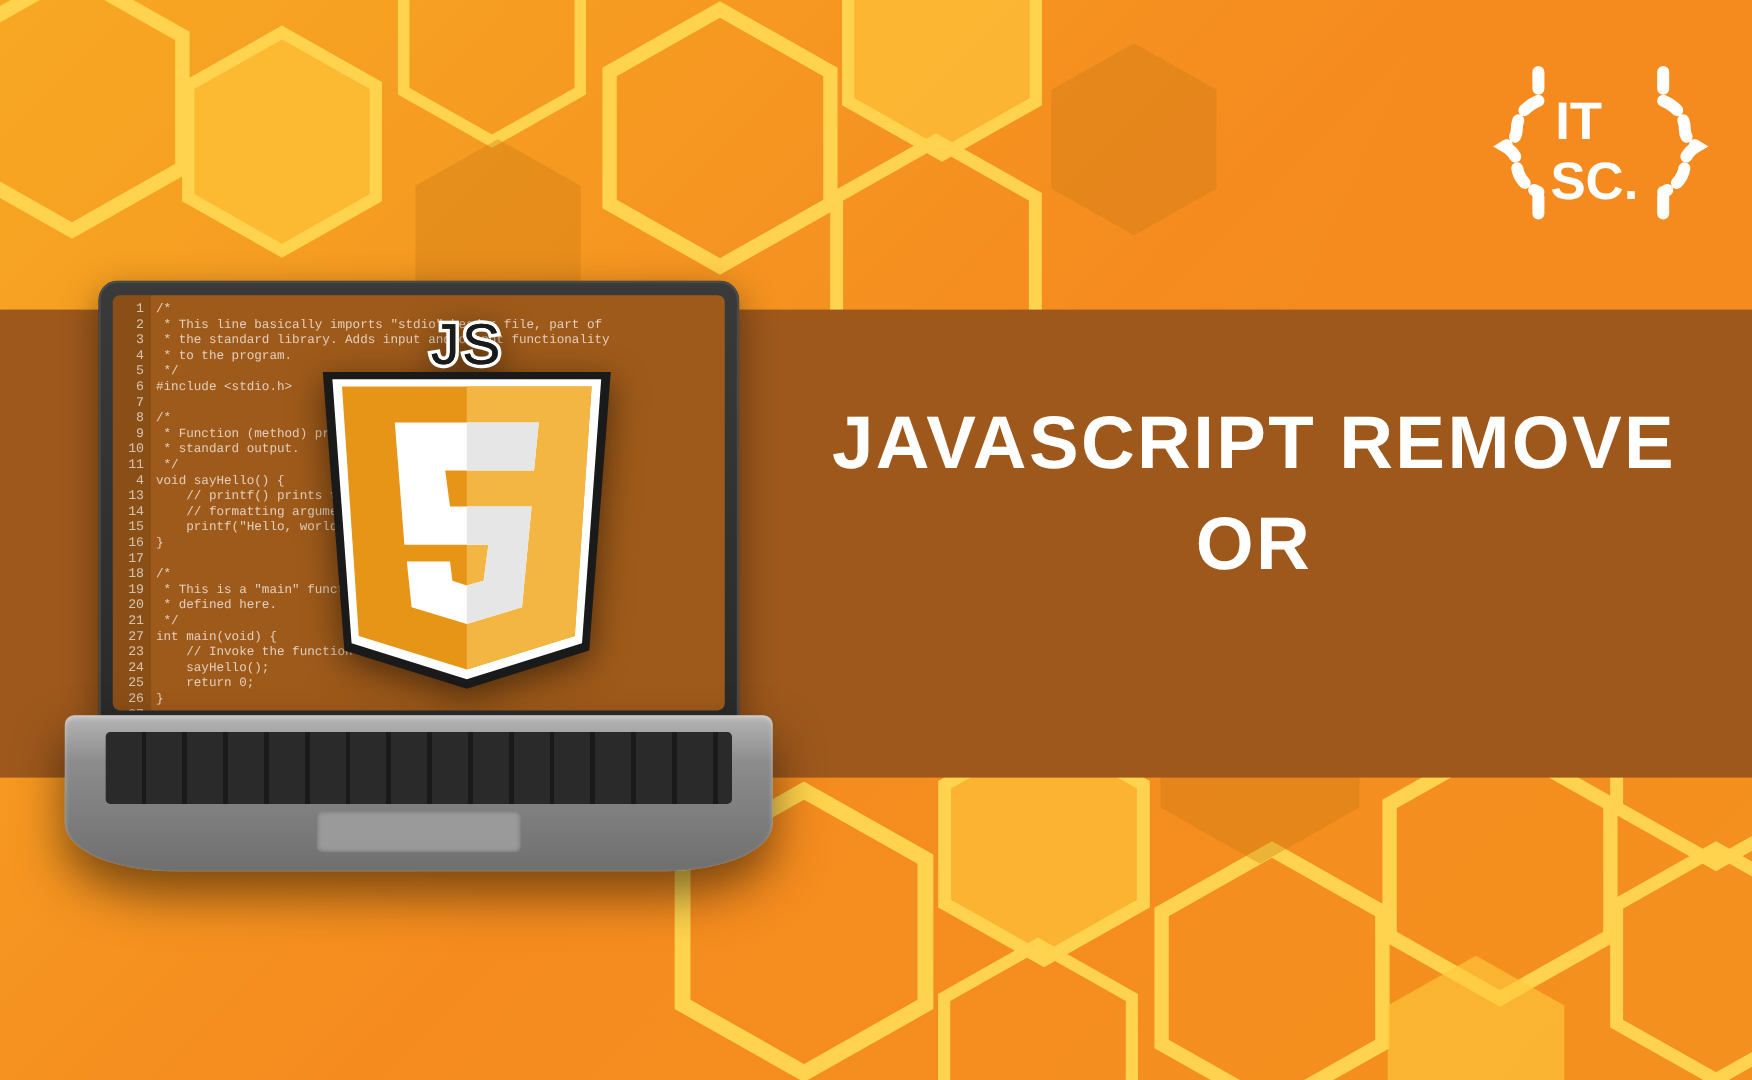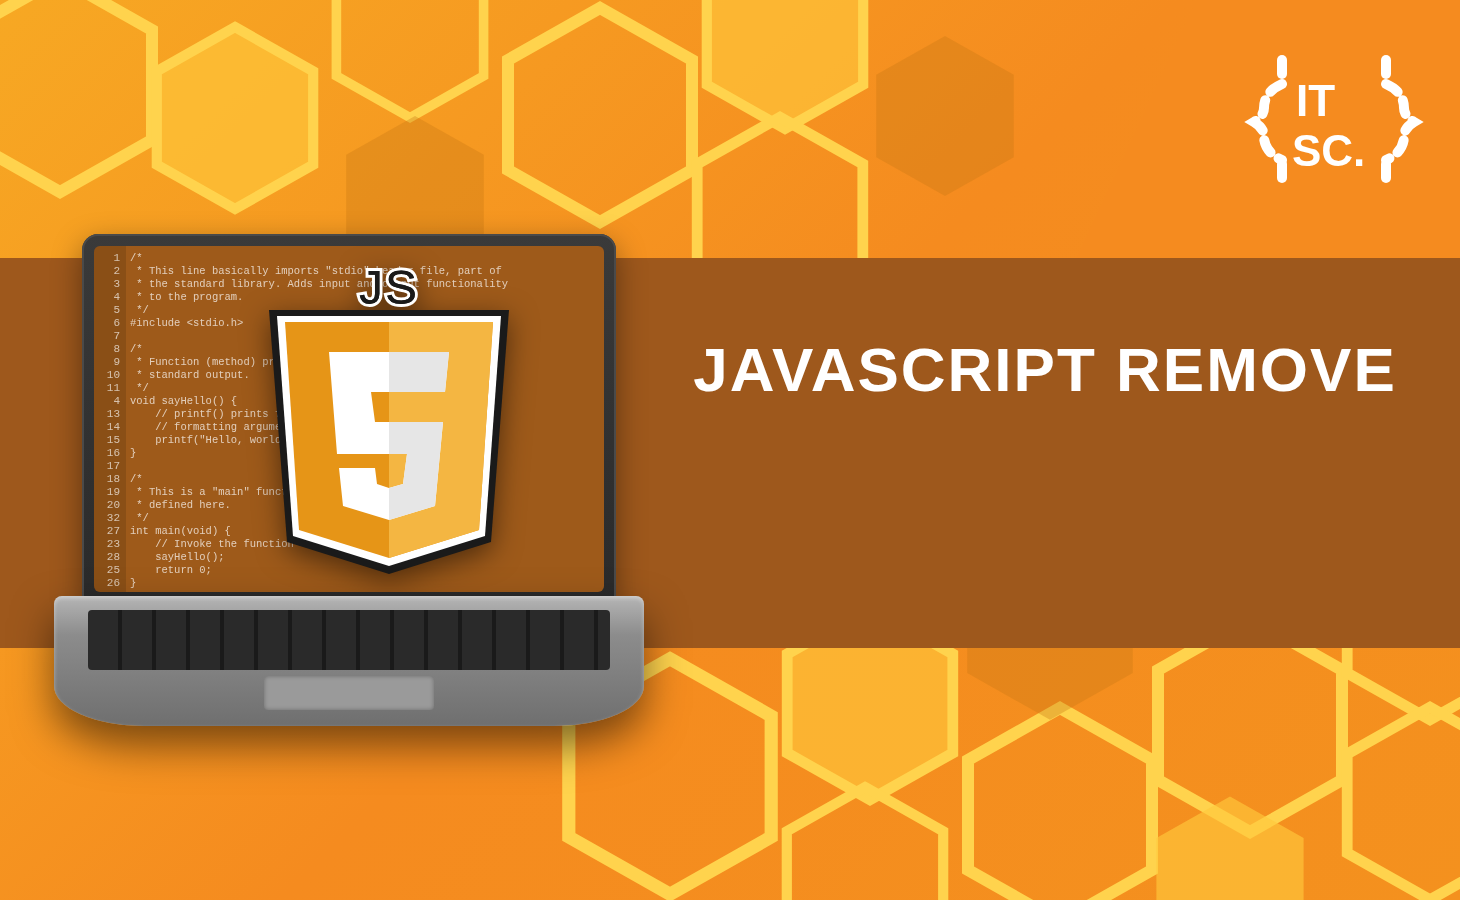"OR" span { html: none -> <span>OR</span> }
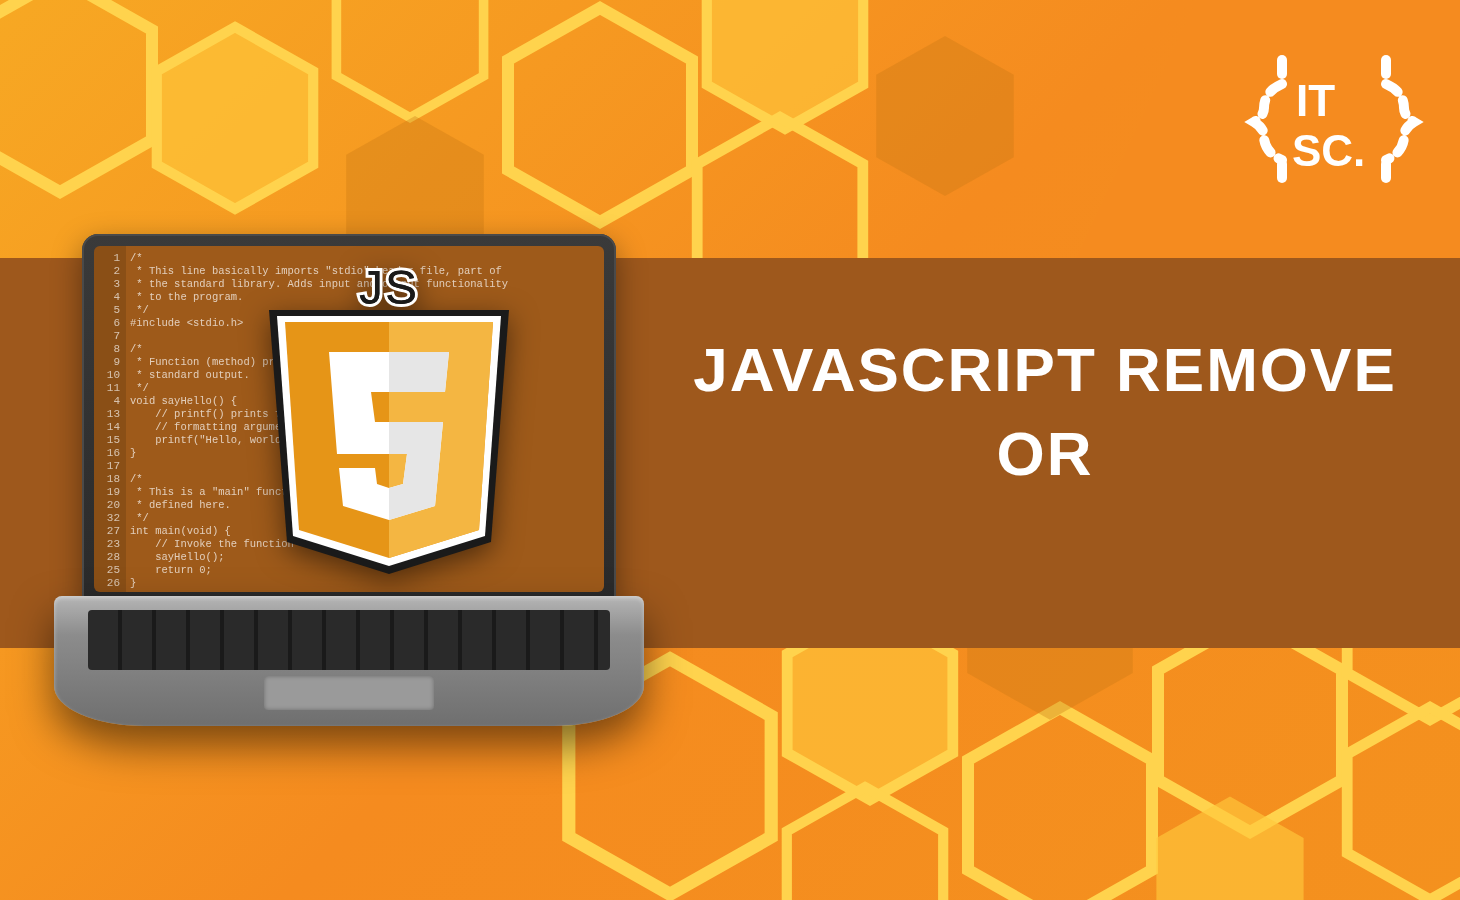"32" div { text: 32 -> 21 }
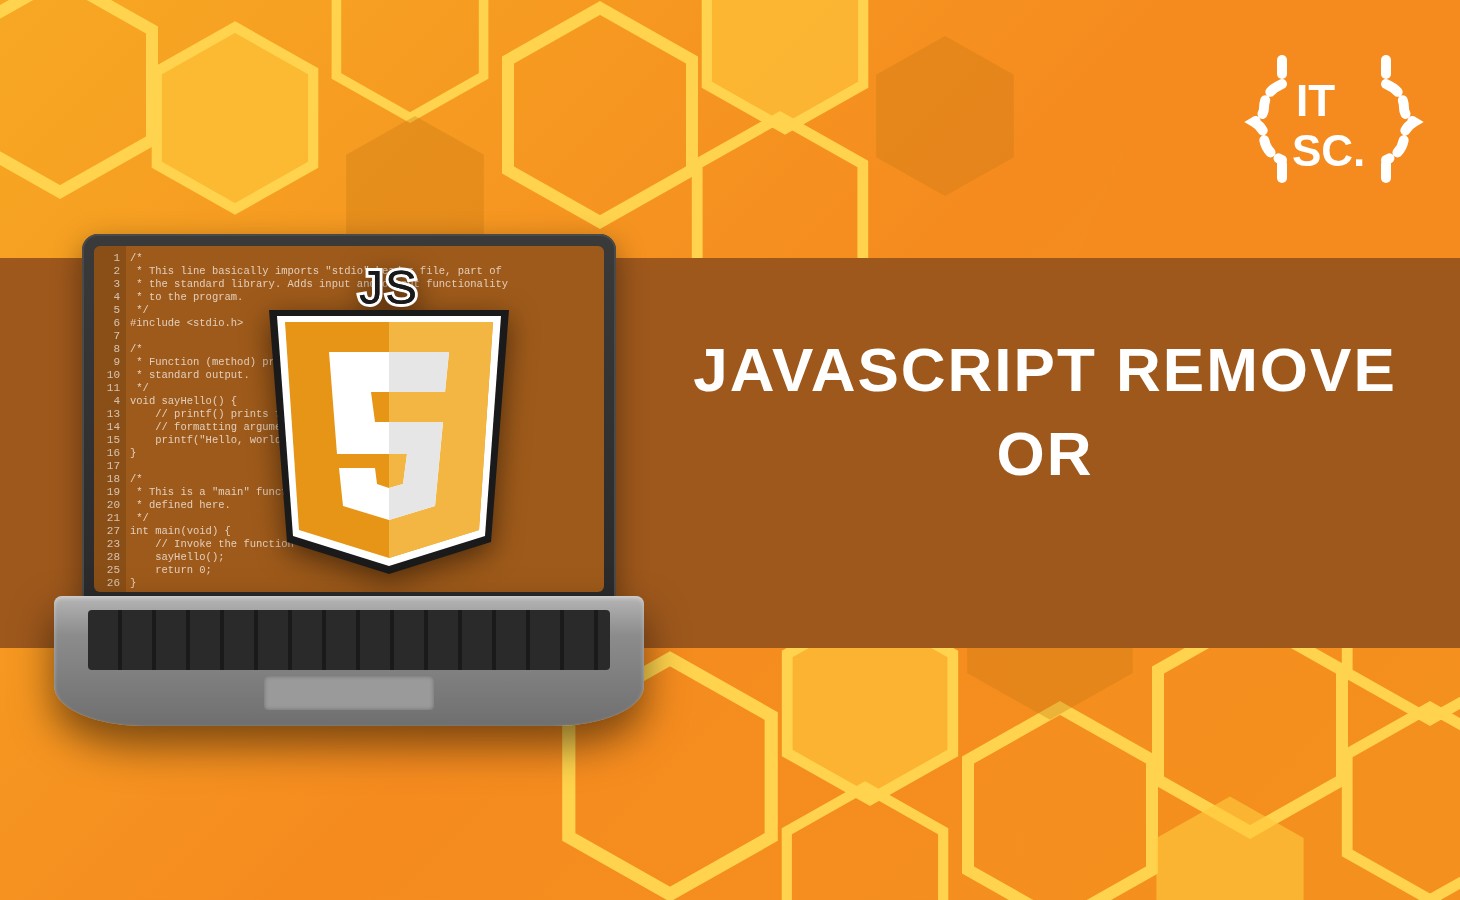"28" div { text: 28 -> 24 }
